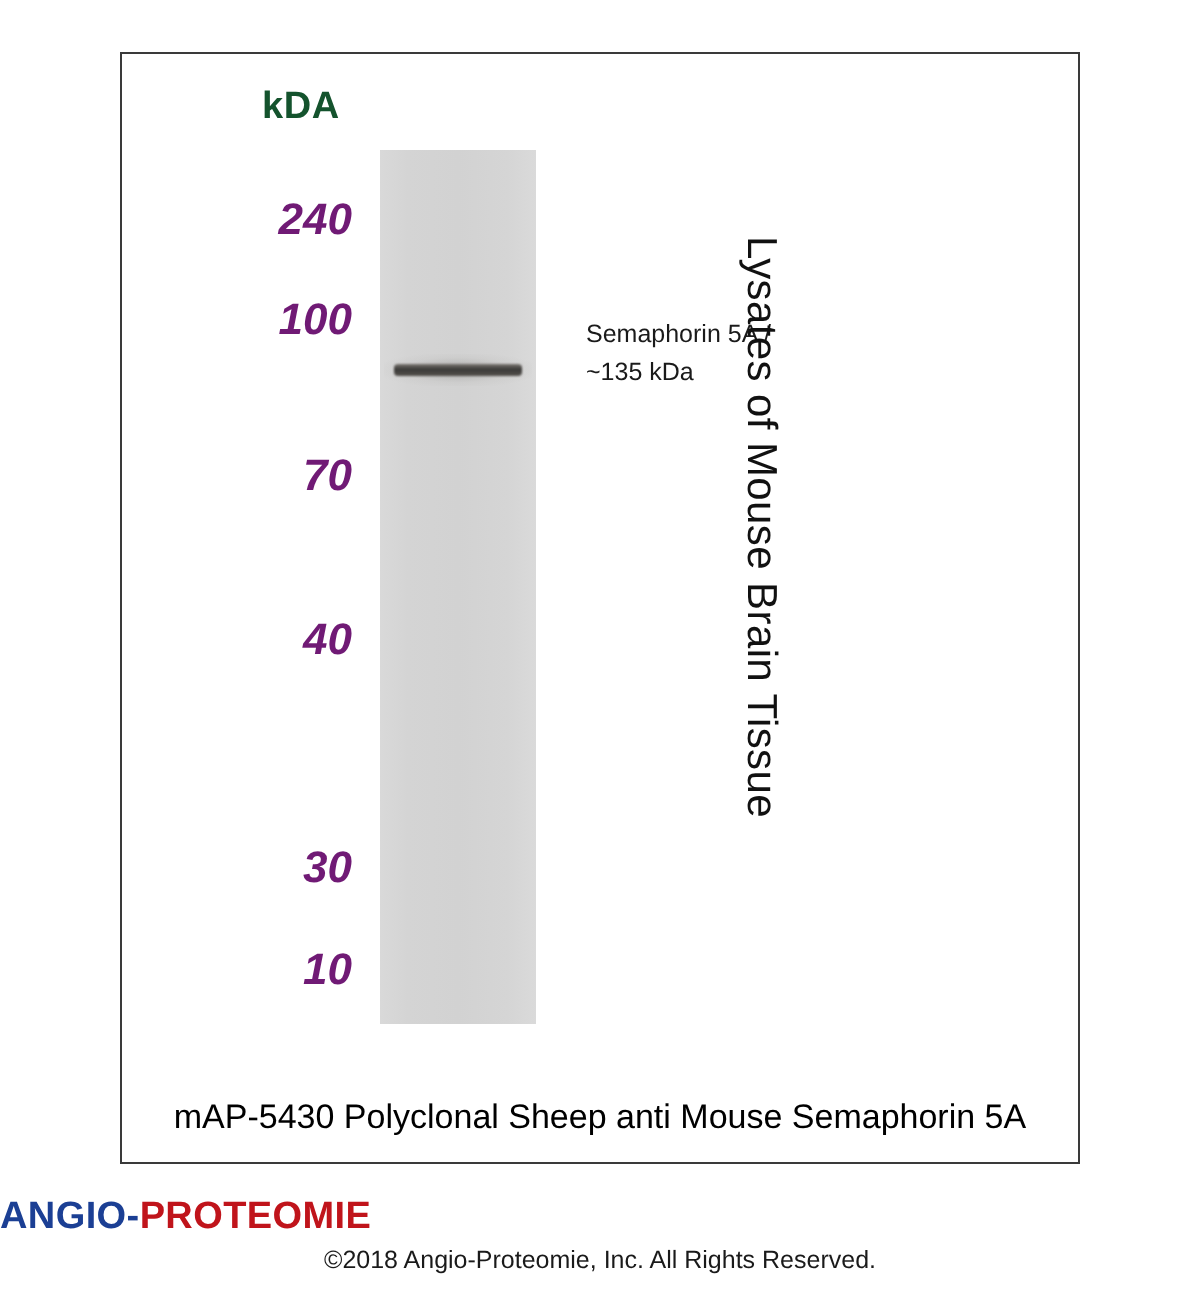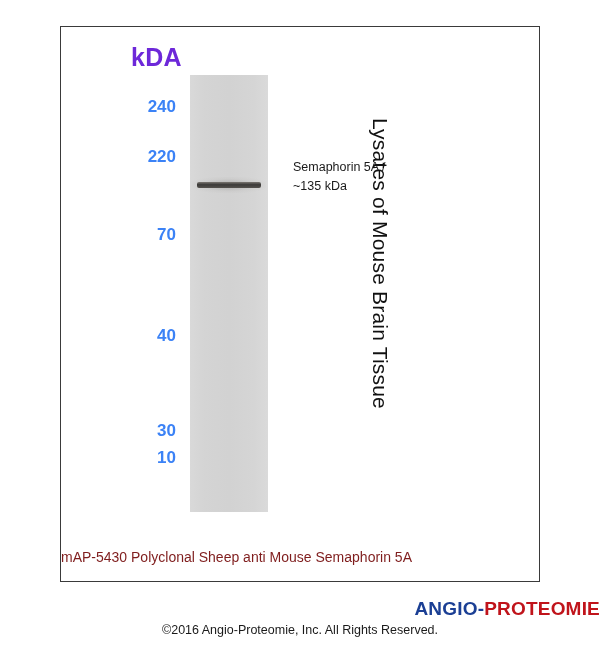"kDA" .kda-label { color: #6d28d9 -> #14532d; font-size: 25px -> 19px }
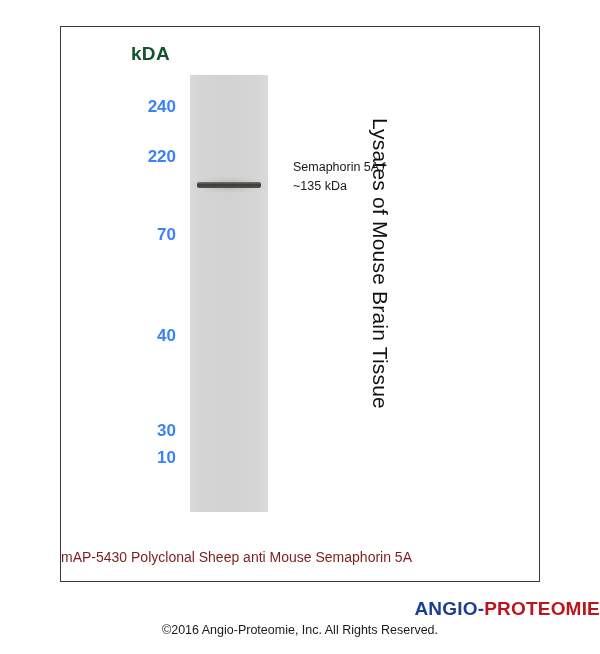"240" .marker { color: #3b82f6 -> #701a75; font-size: 17px -> 22px; font-style: none -> italic }
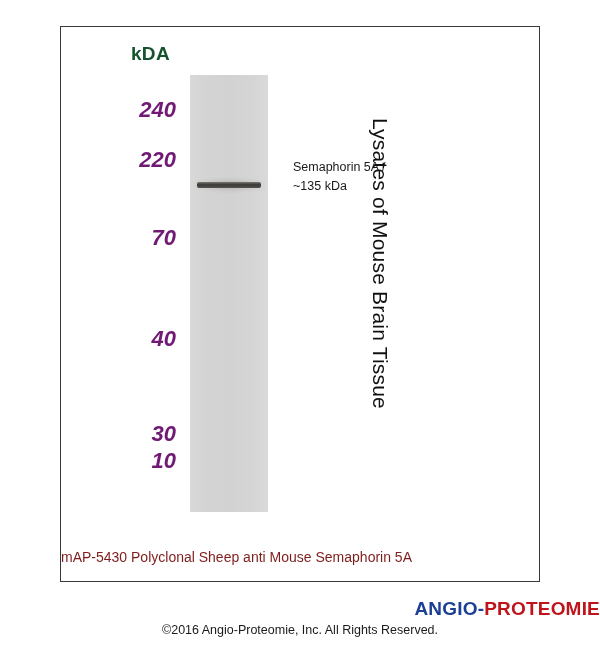"220" div.marker { text: 220 -> 100 }
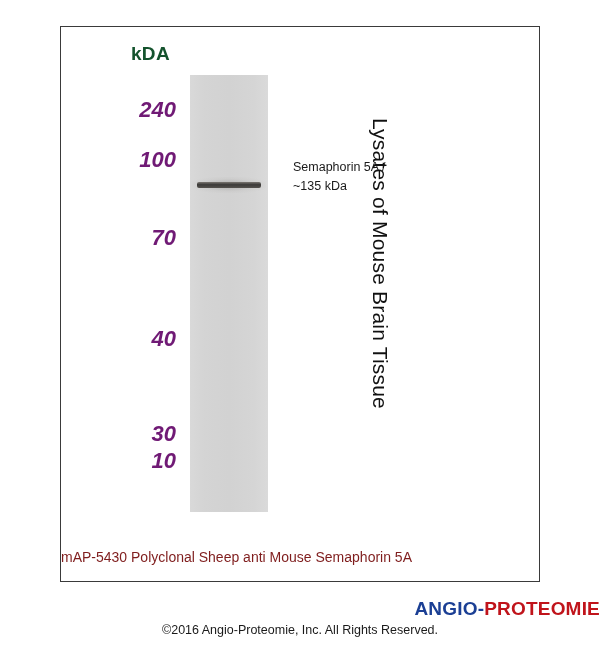"40" div.marker { top: 326px -> 307px }
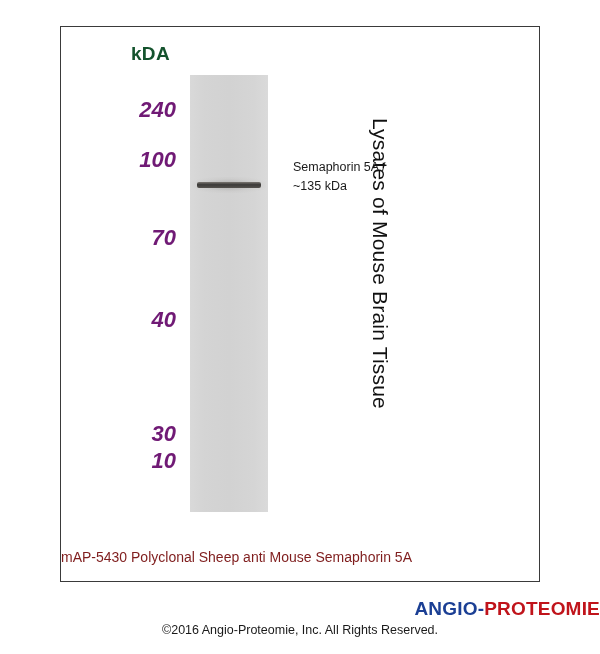"10" div.marker { top: 448px -> 472px }
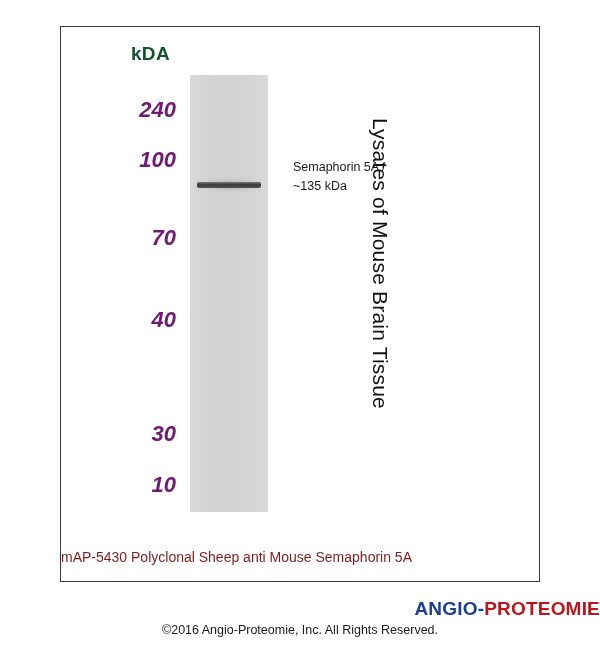"mAP-5430 Polyclonal Sheep anti Mouse" .caption { color: #7f1d1d -> #000000; font-size: 14px -> 17px; text-align: none -> center }
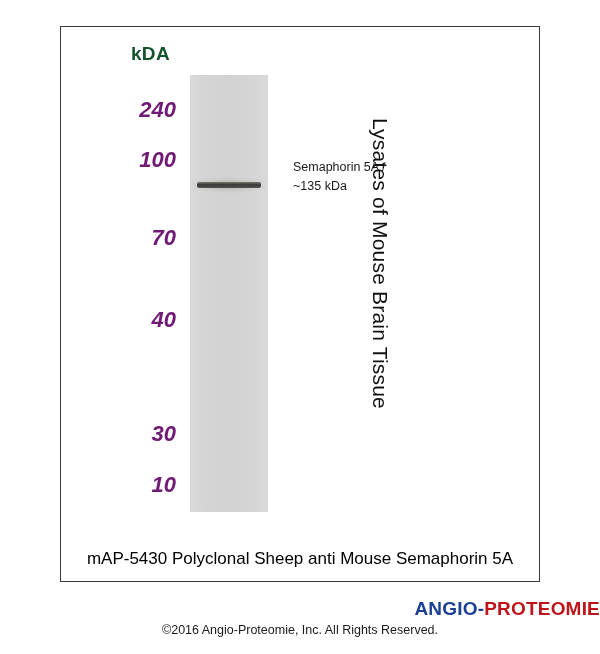"ANGIO-PROTEOMIE" .brand { text-align: right -> left }
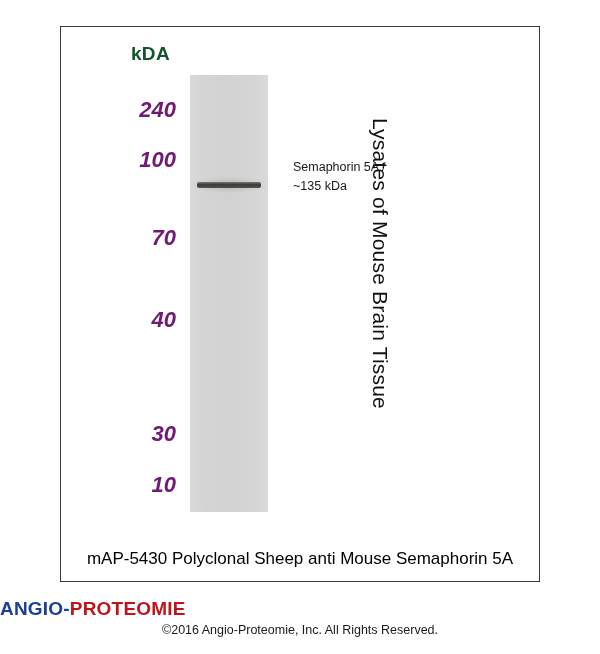"©2016 Angio-Proteomie, Inc. All Rights" div.copyright { text: 2016 -> 2018 }
